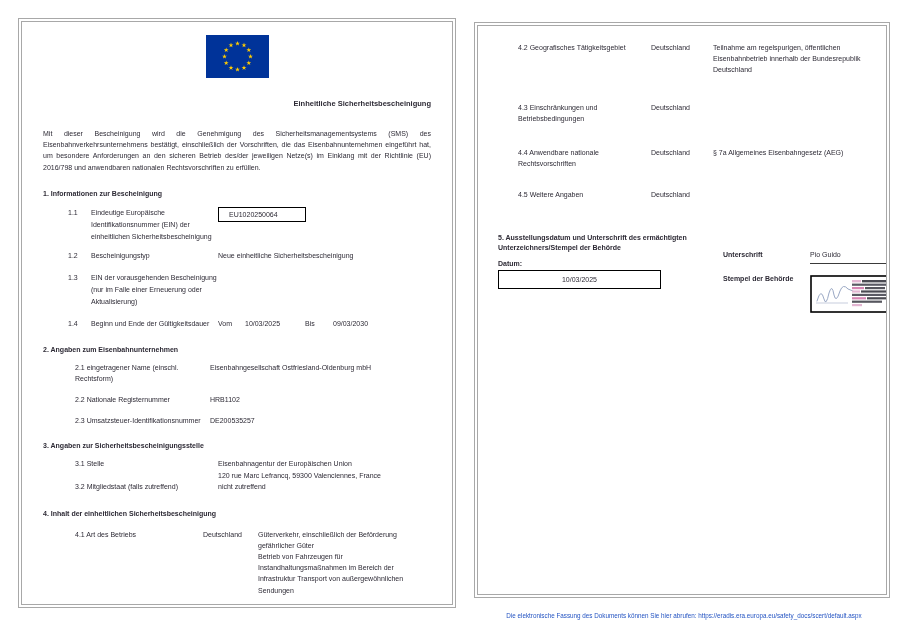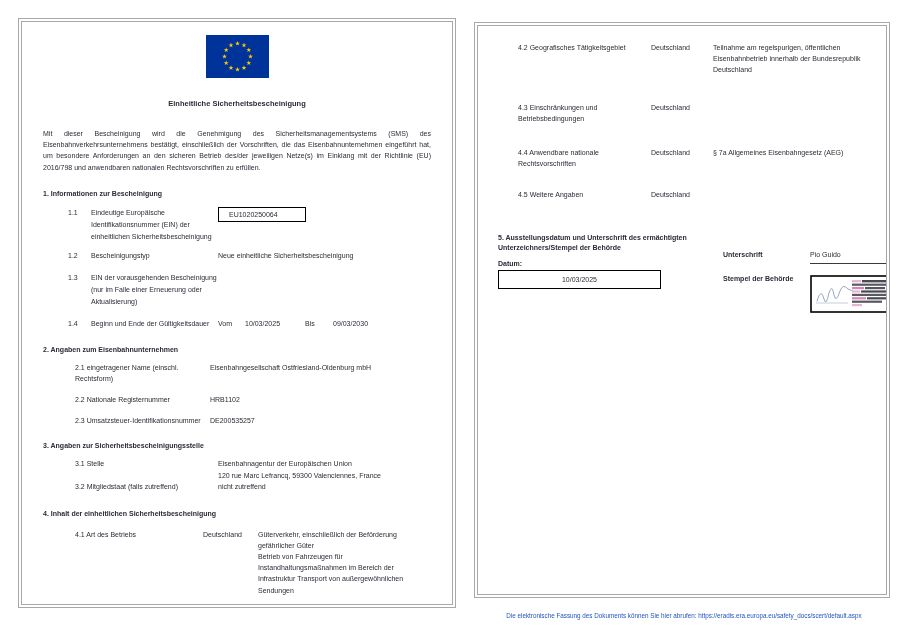"Einheitliche Sicherheitsbescheinigung" .title { text-align: center -> right }
